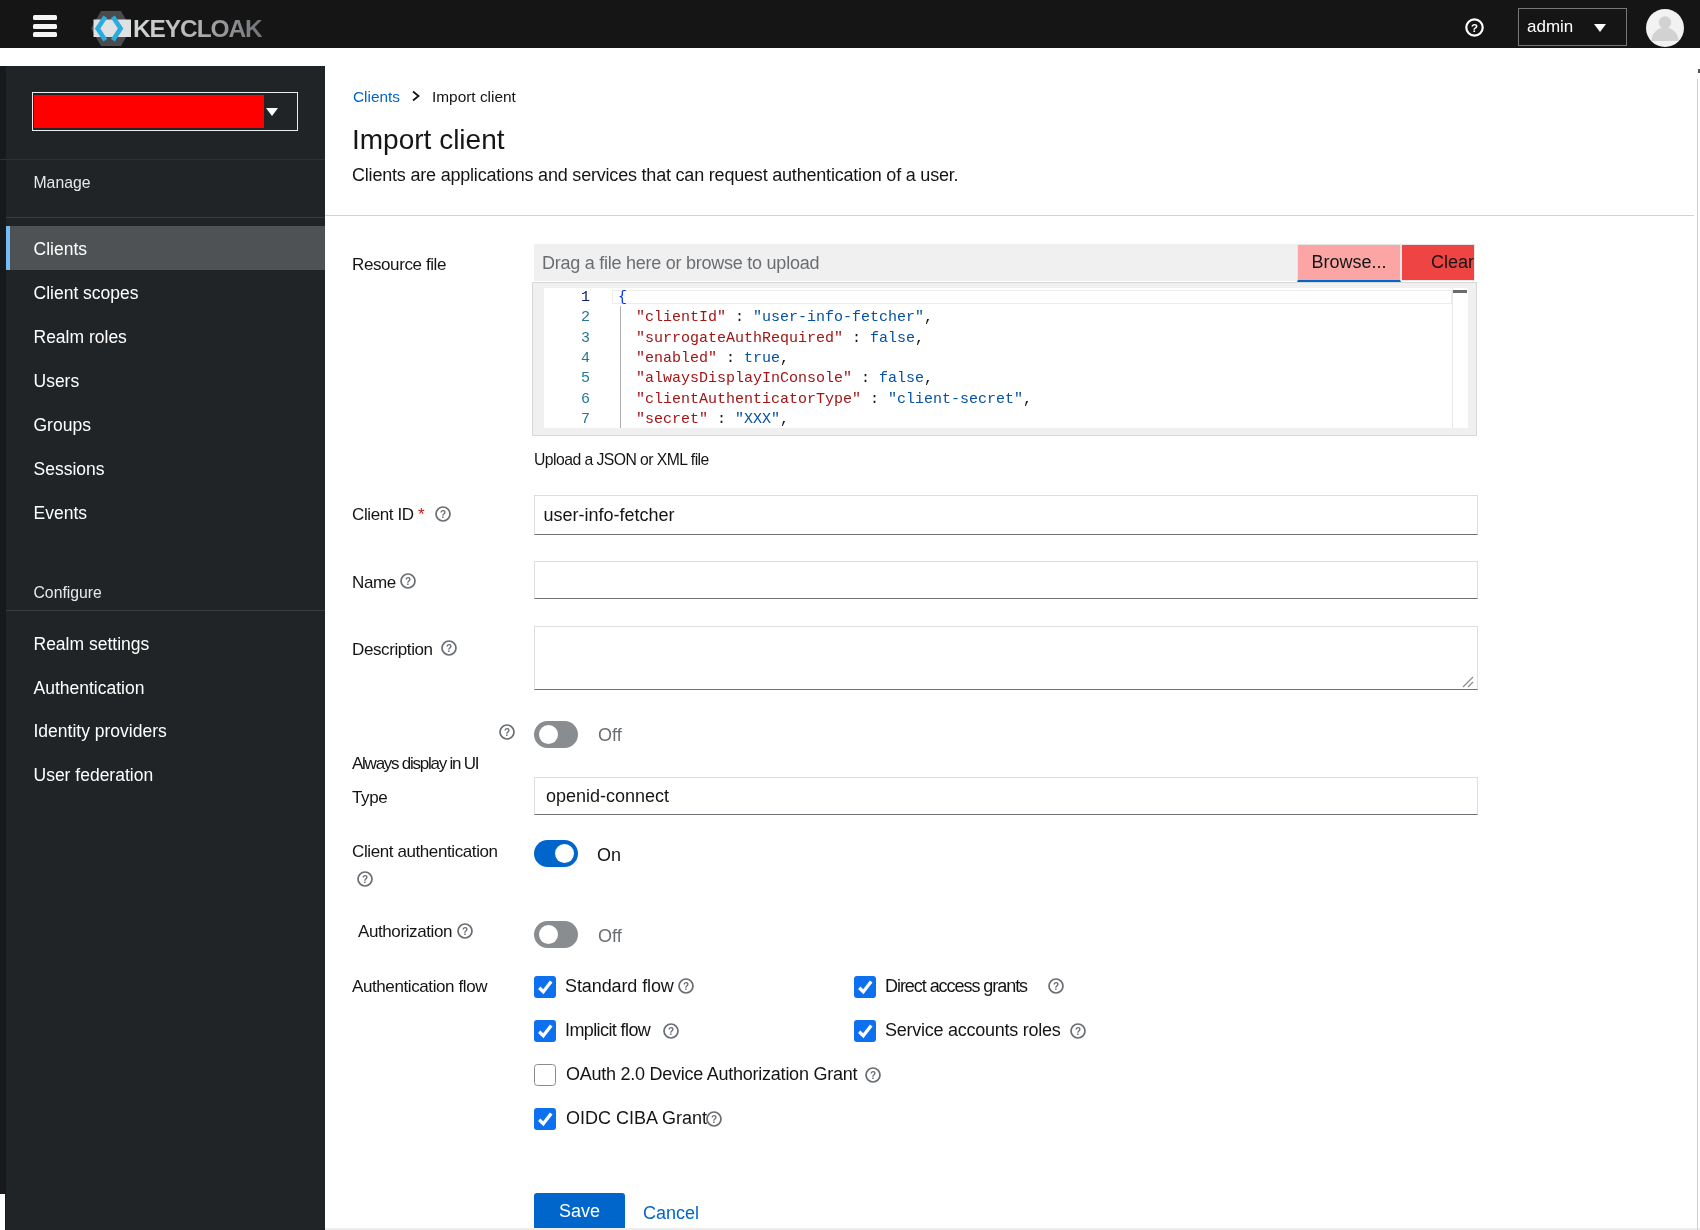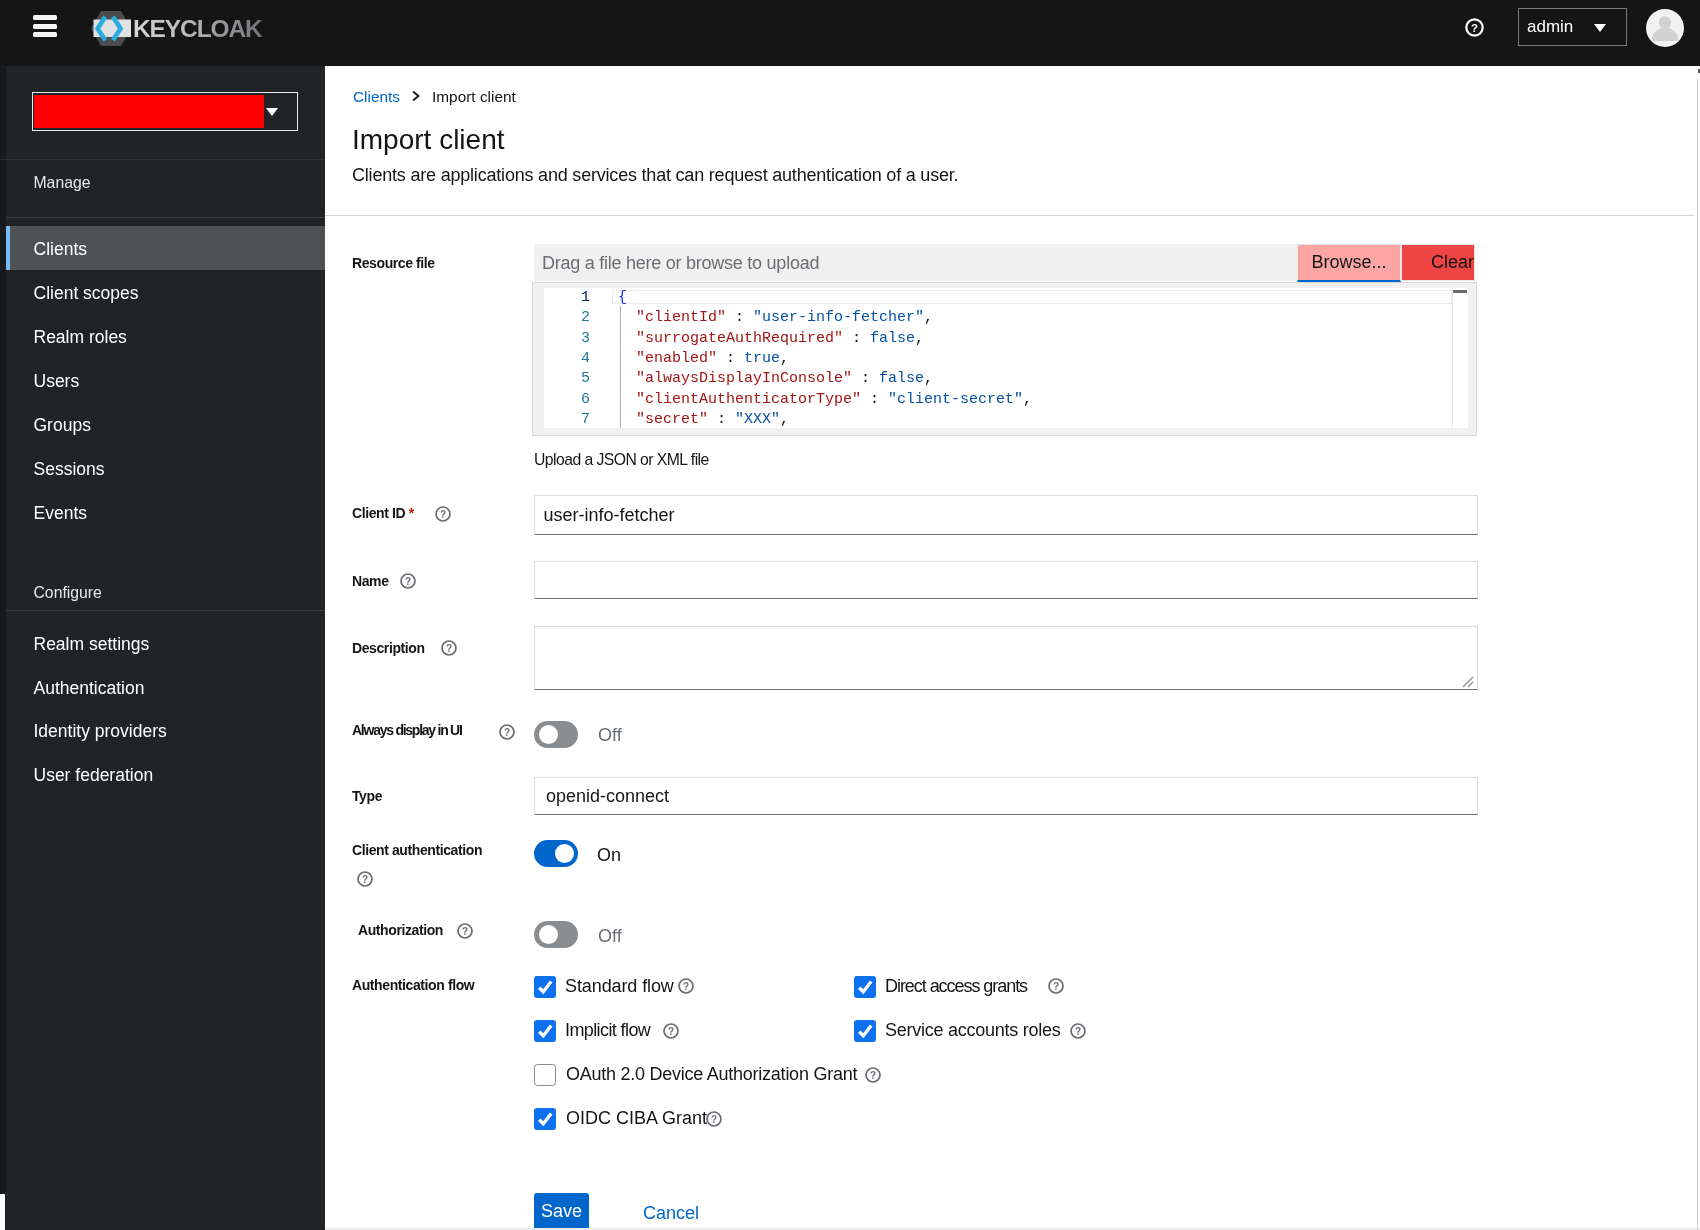"KEYCLOAK" #masthead { height: 66px -> 48px }
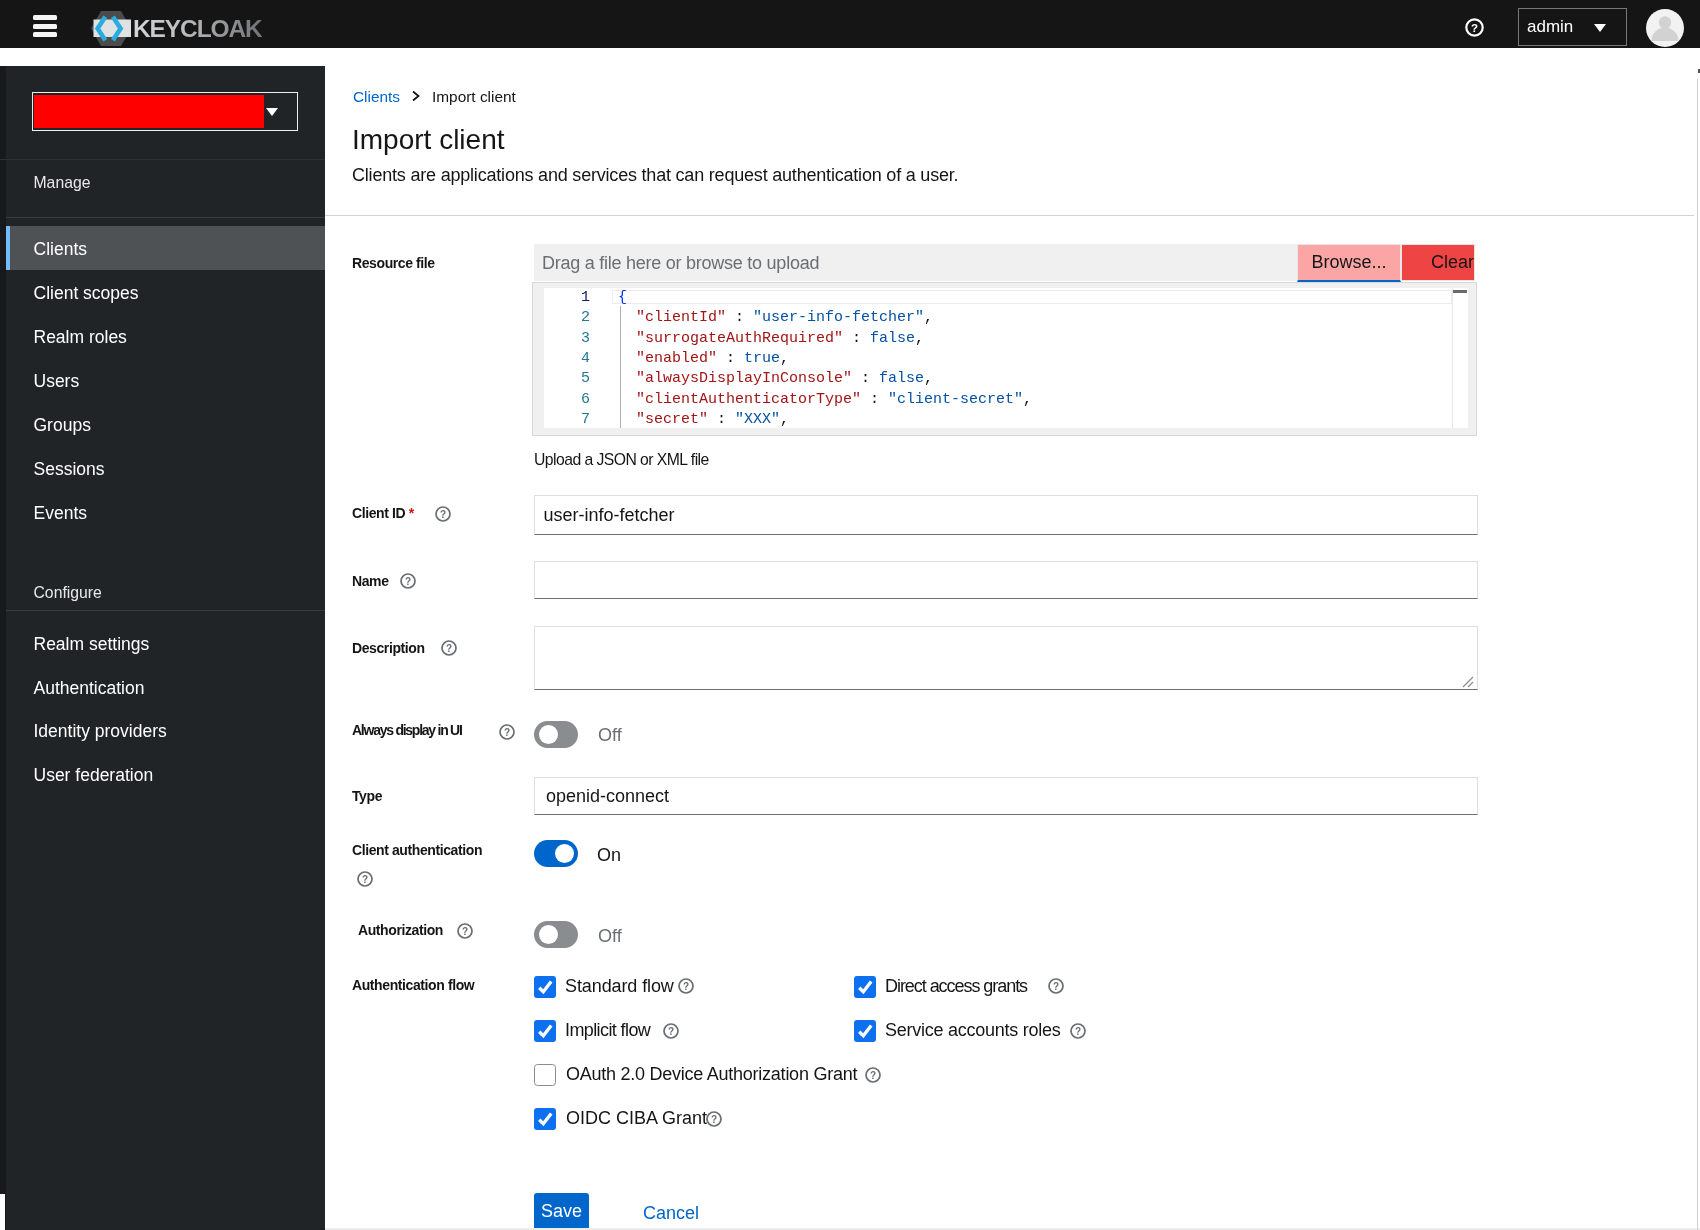"Resource file" .lbl { font-size: 14px -> 17px; font-weight: 700 -> 400 }
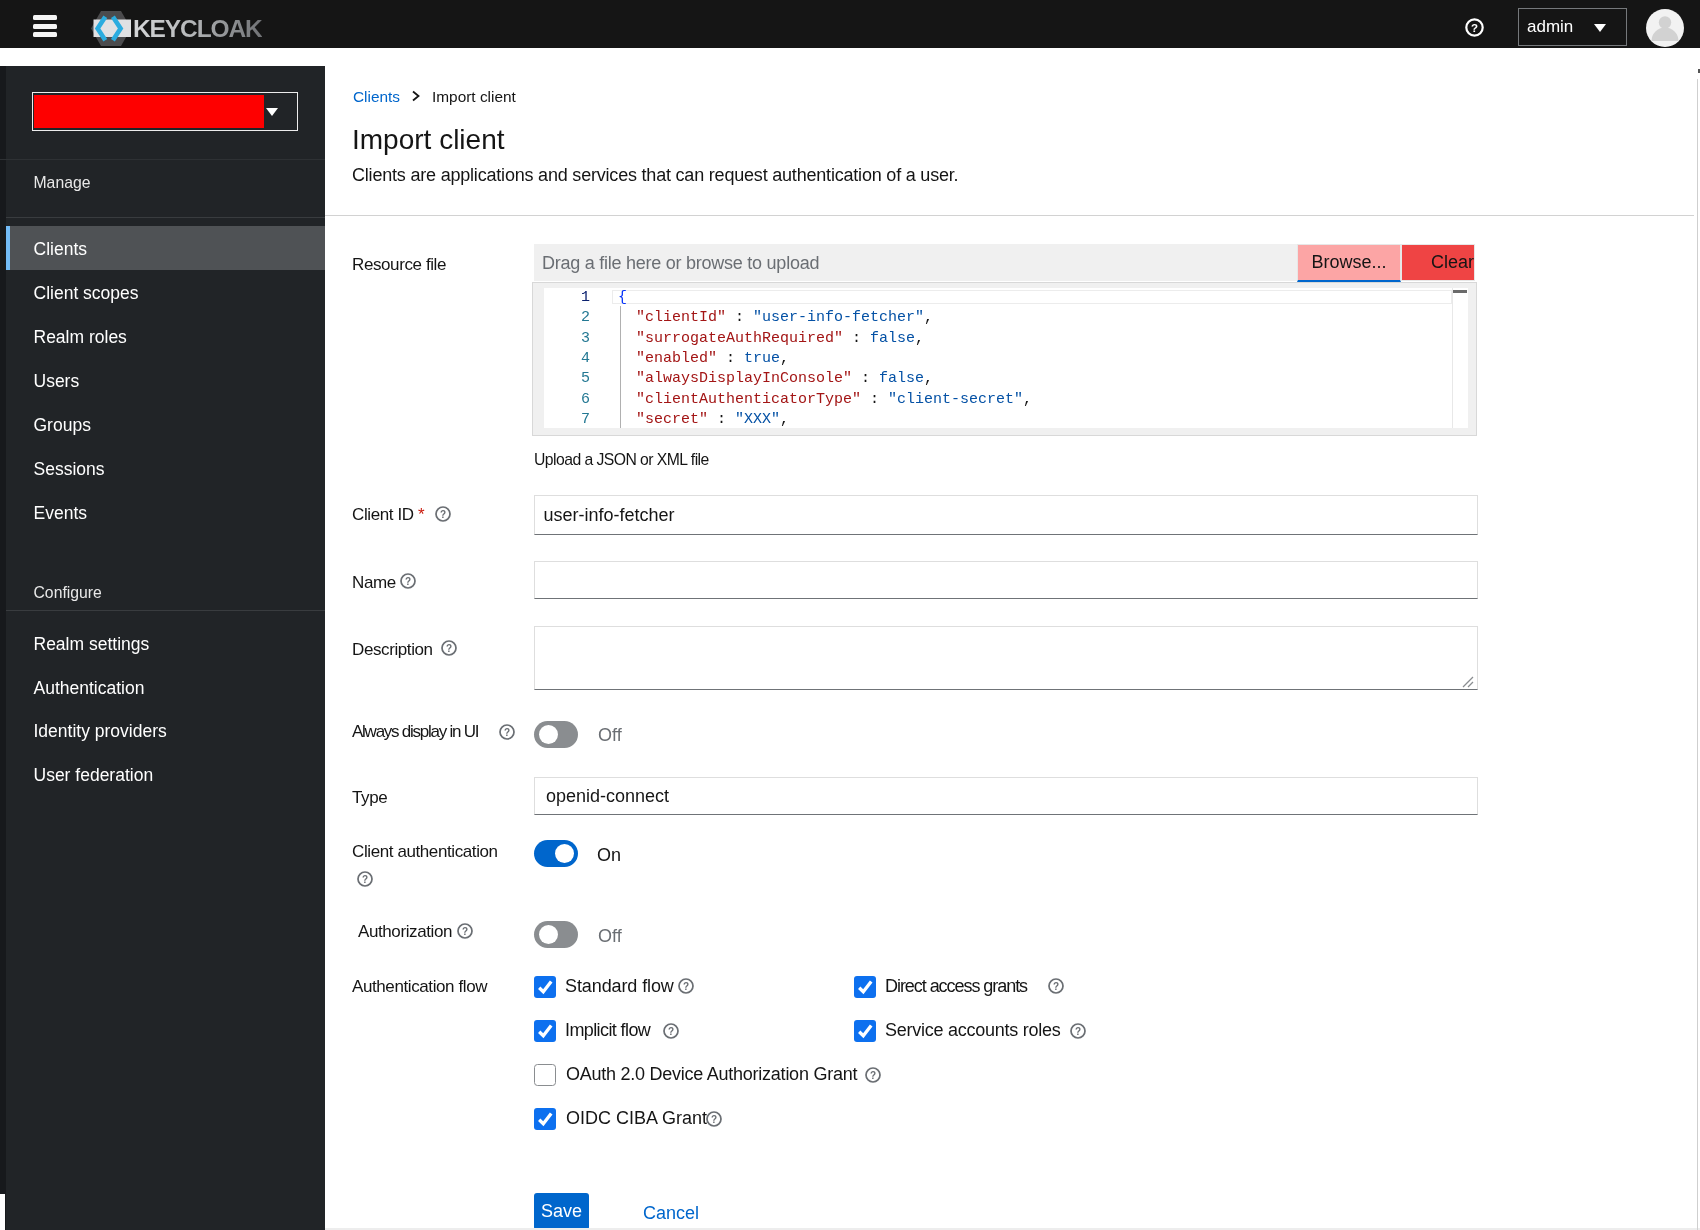"Always display in UI" div.lbl { top: 722px -> 754px }
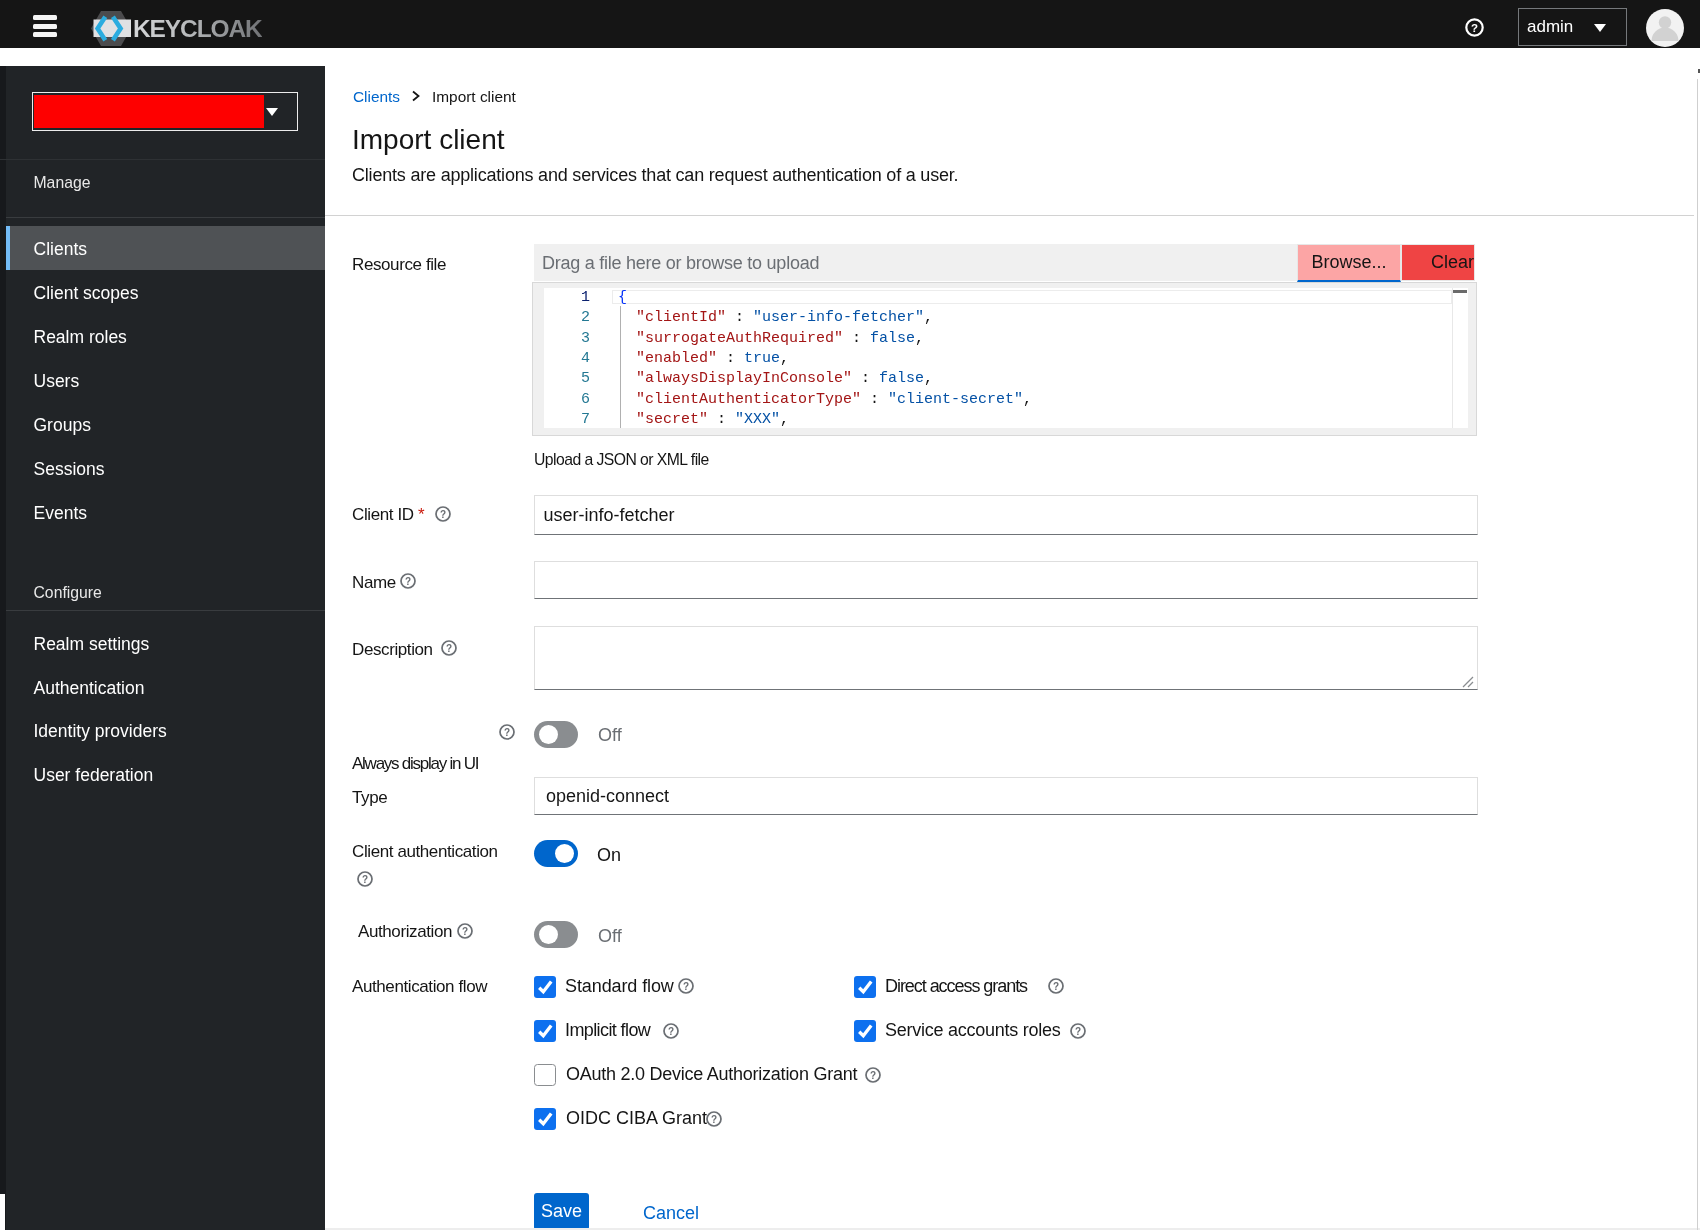"Save" div.abs { width: 55px -> 91px }
